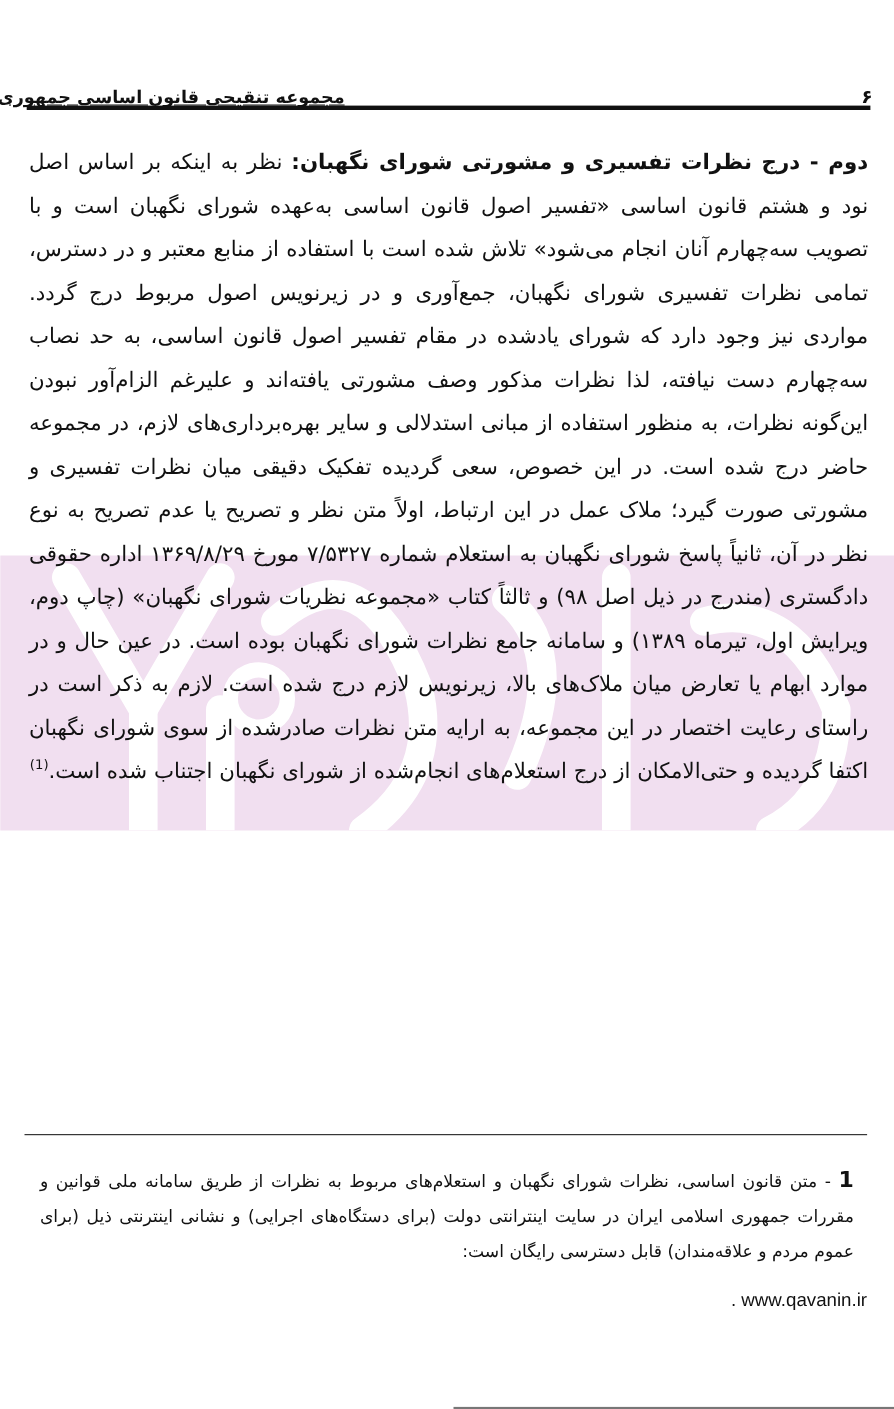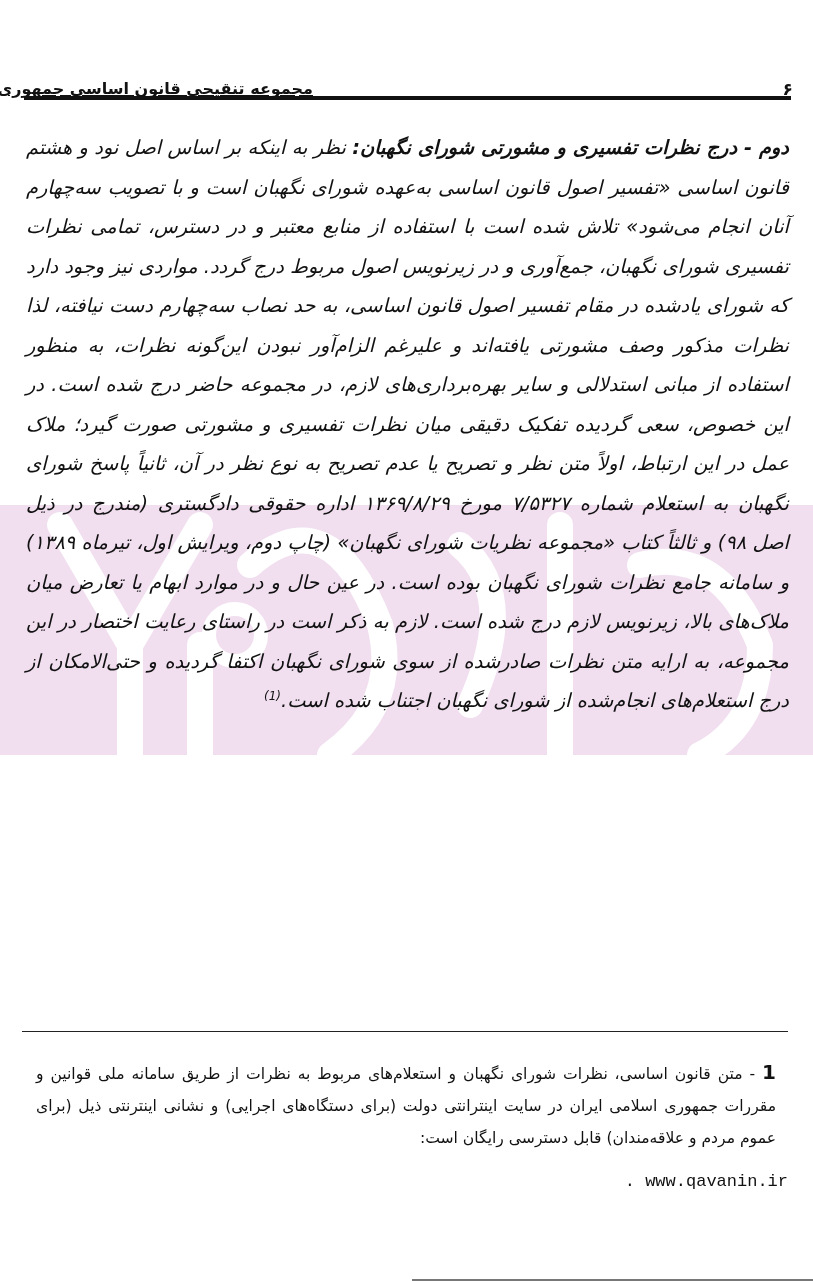"دوم - درج نظرات تفسیری" .body-text { font-style: italic -> none }
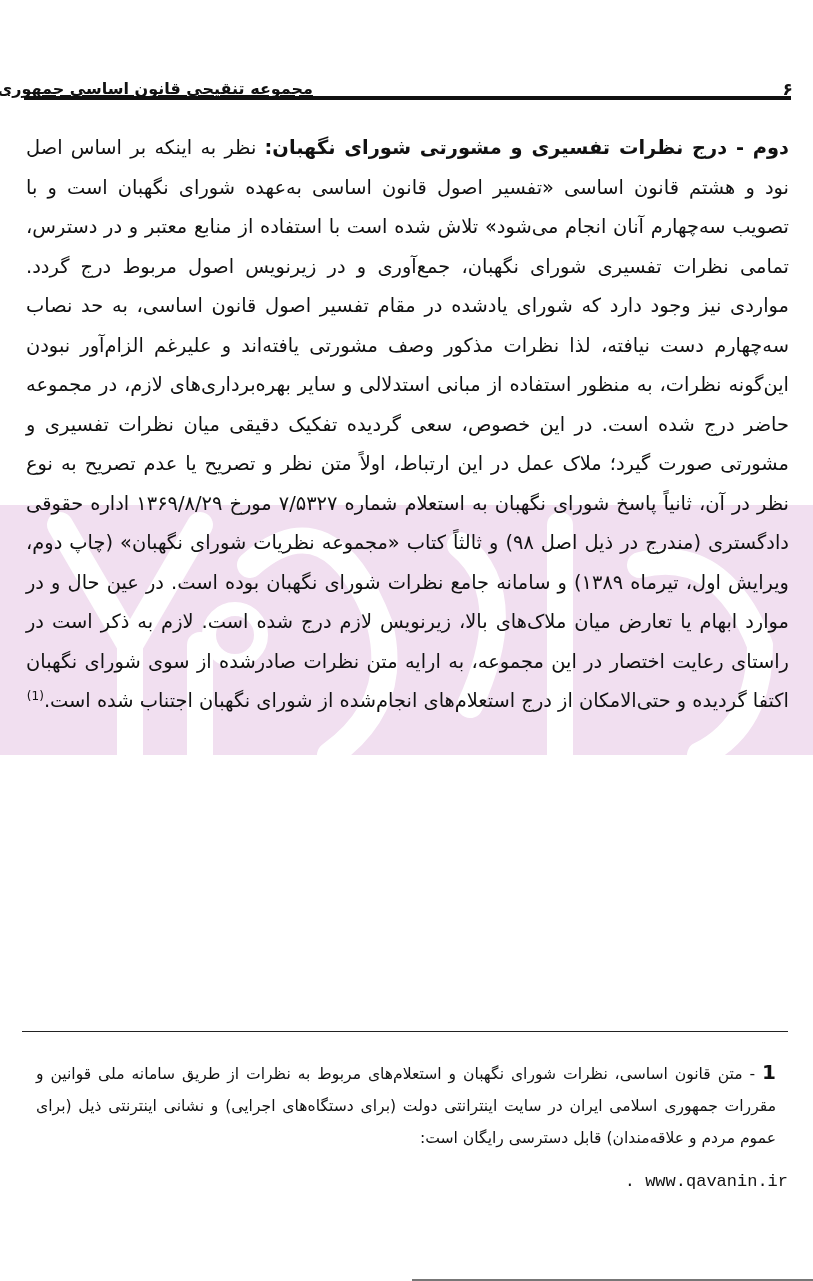". www.qavanin.ir" .fn-url { font-family: Liberation Mono, monospace -> Liberation Sans, sans-serif }
